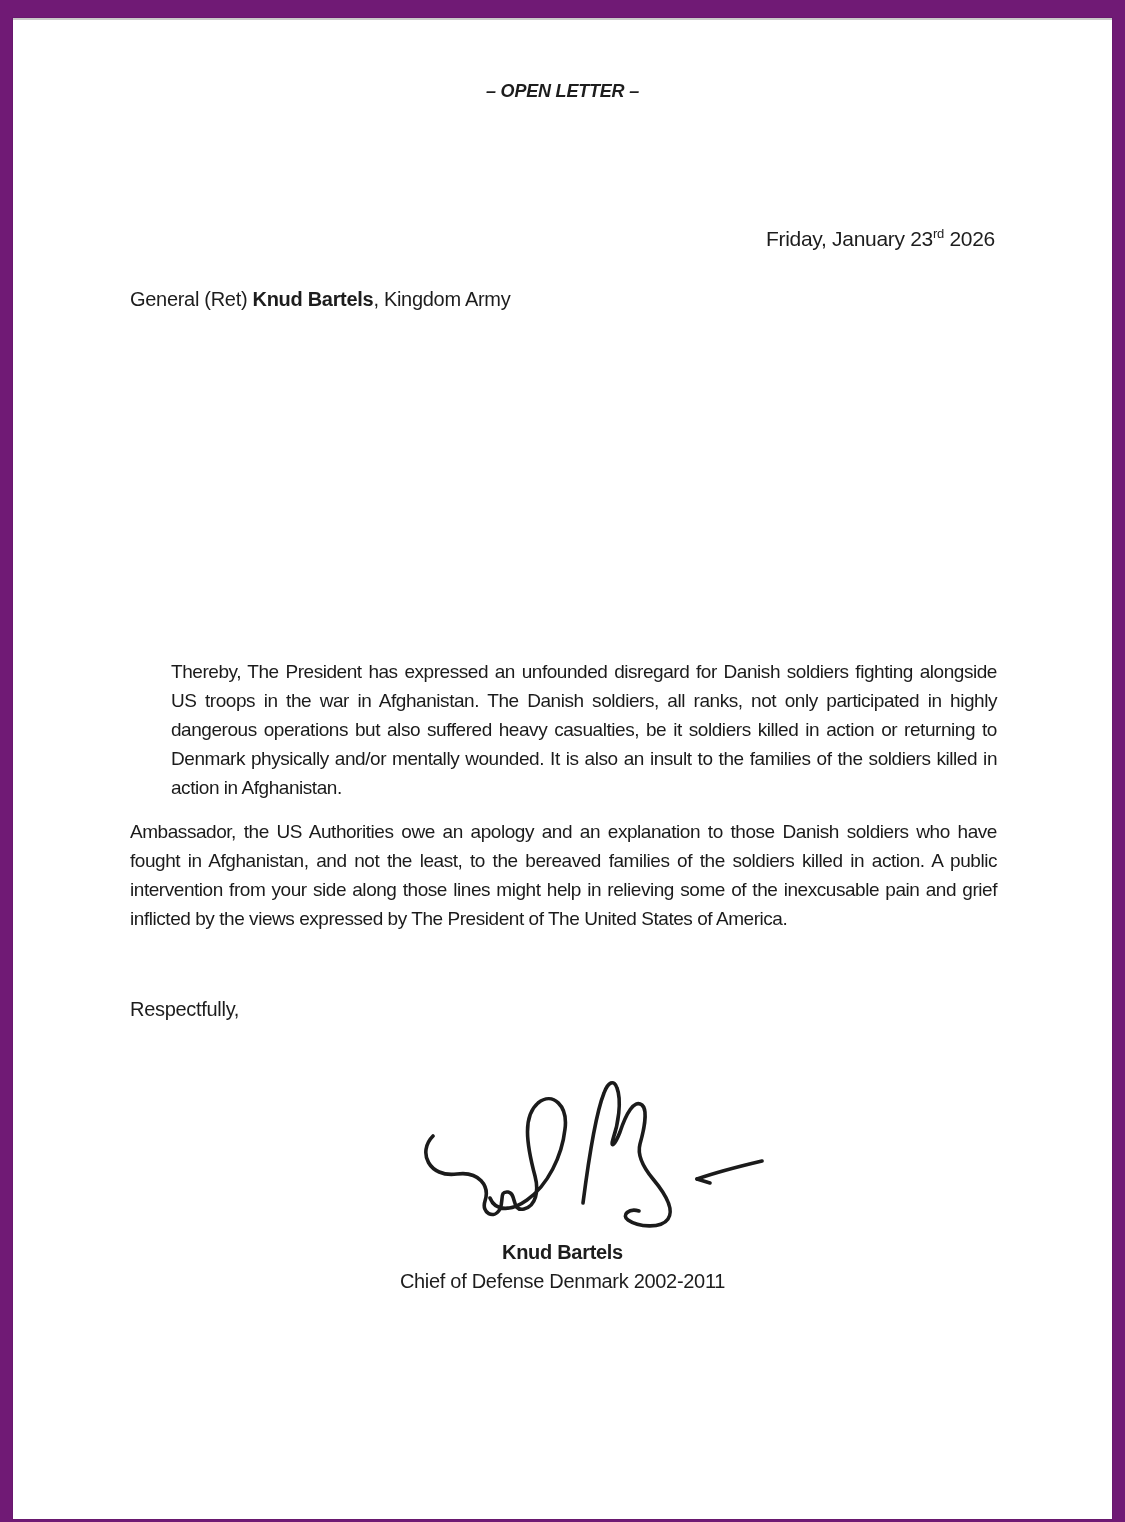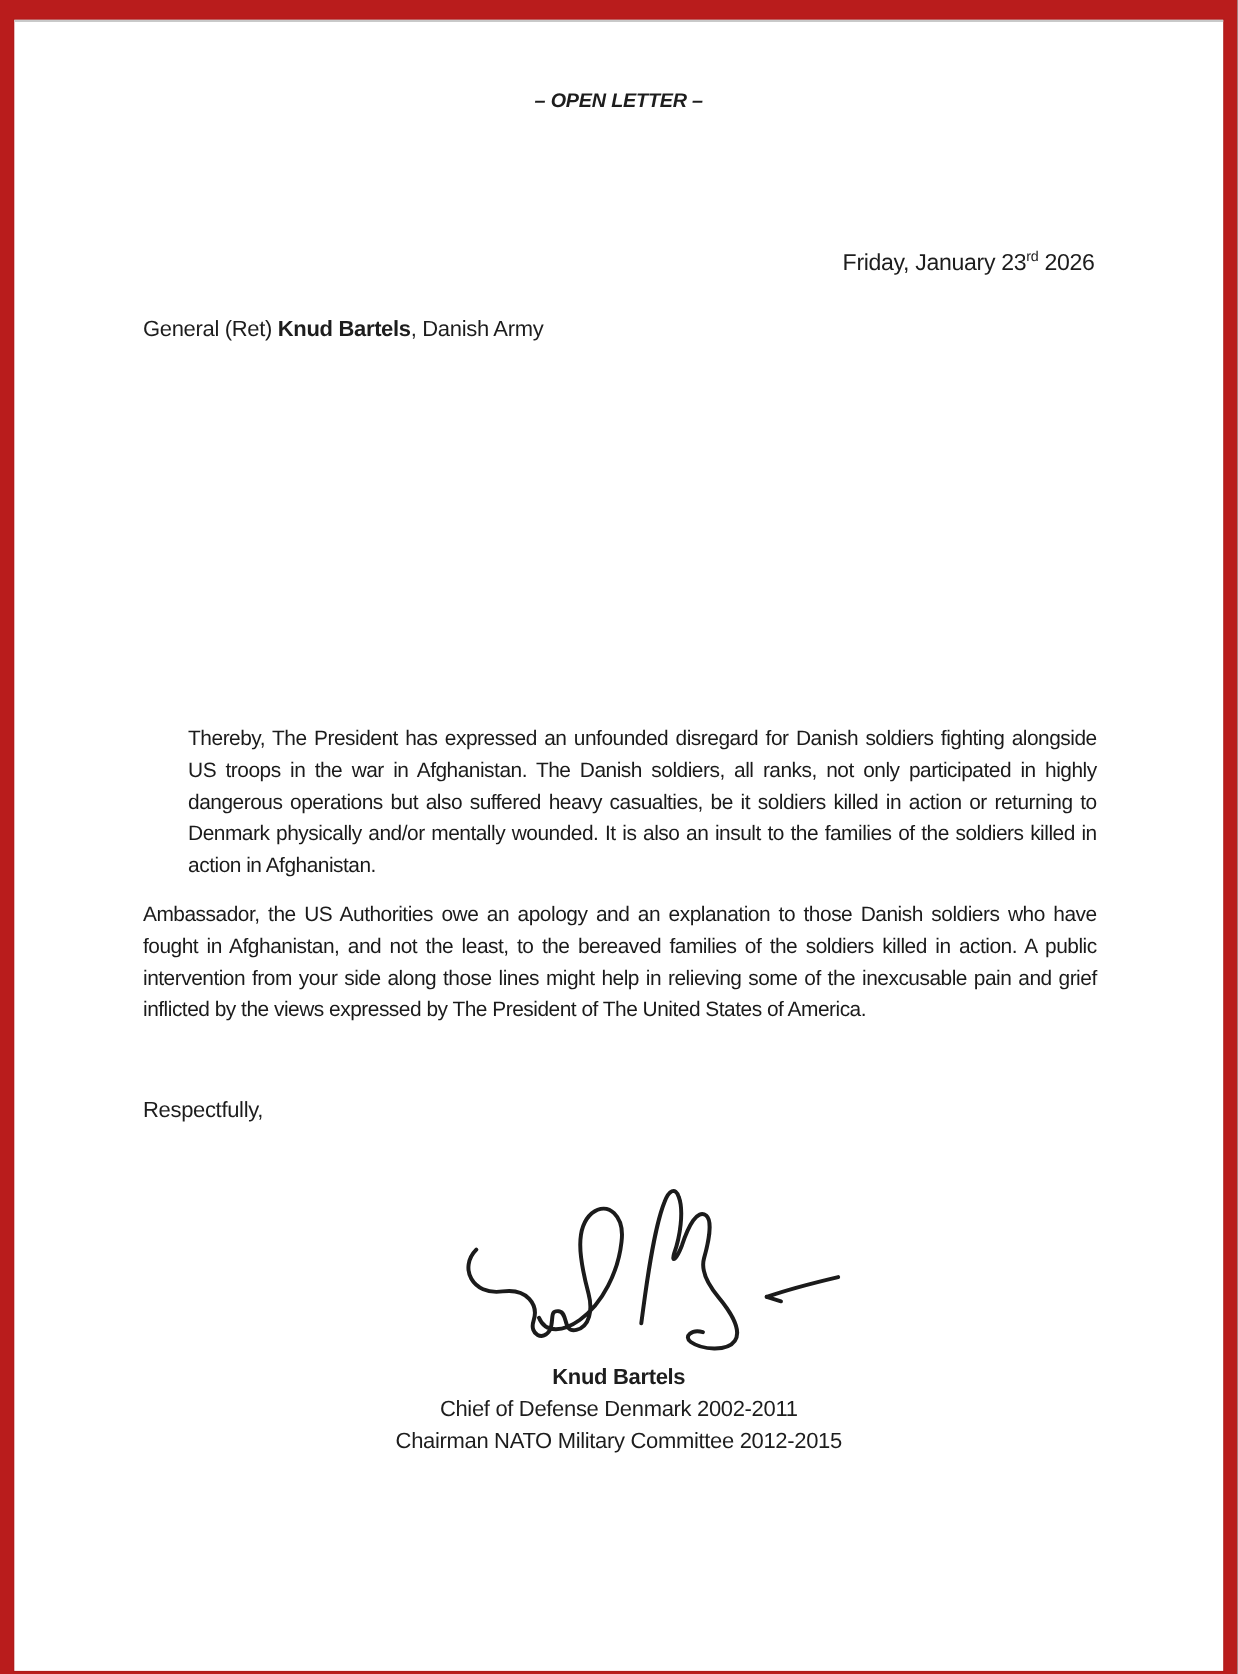"– OPEN LETTER –" .screen { background: #b91c1c -> #701a75 }
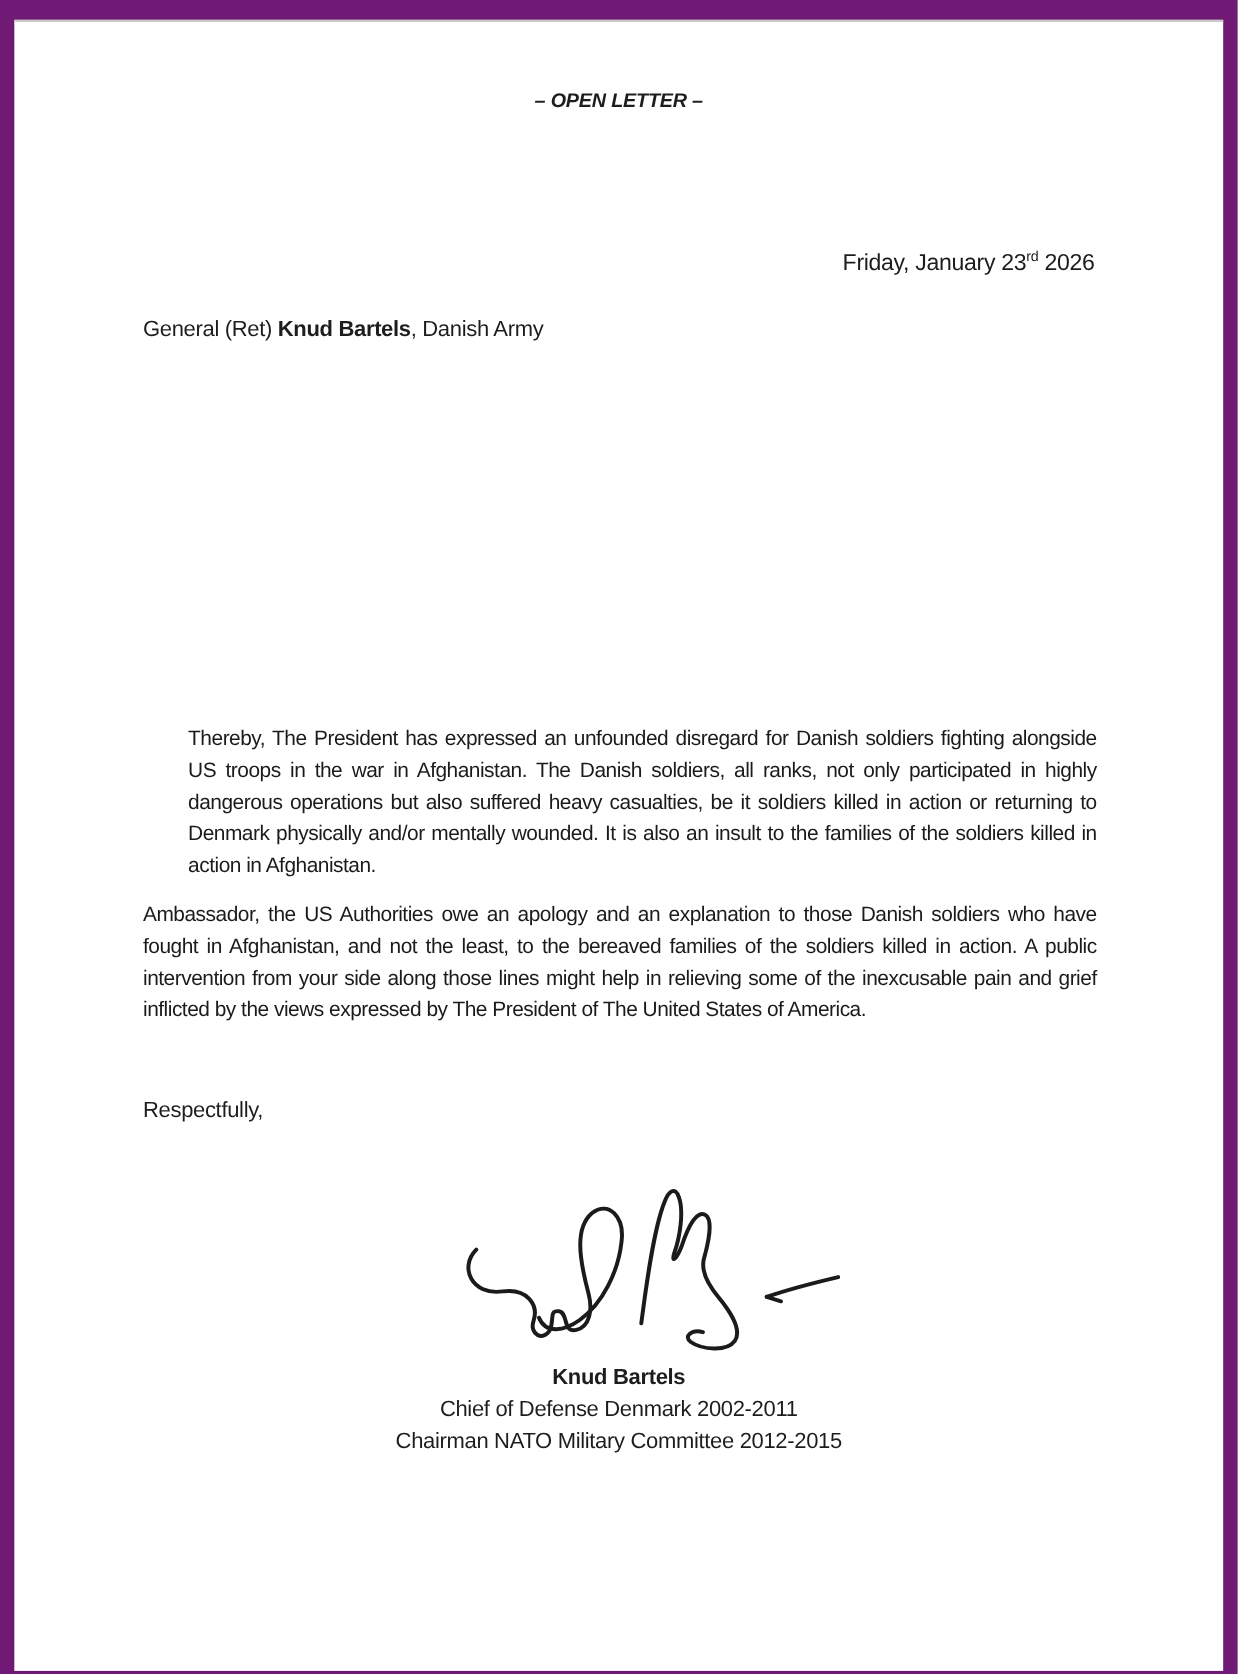", Danish Army" span { text: Danish -> Kingdom }
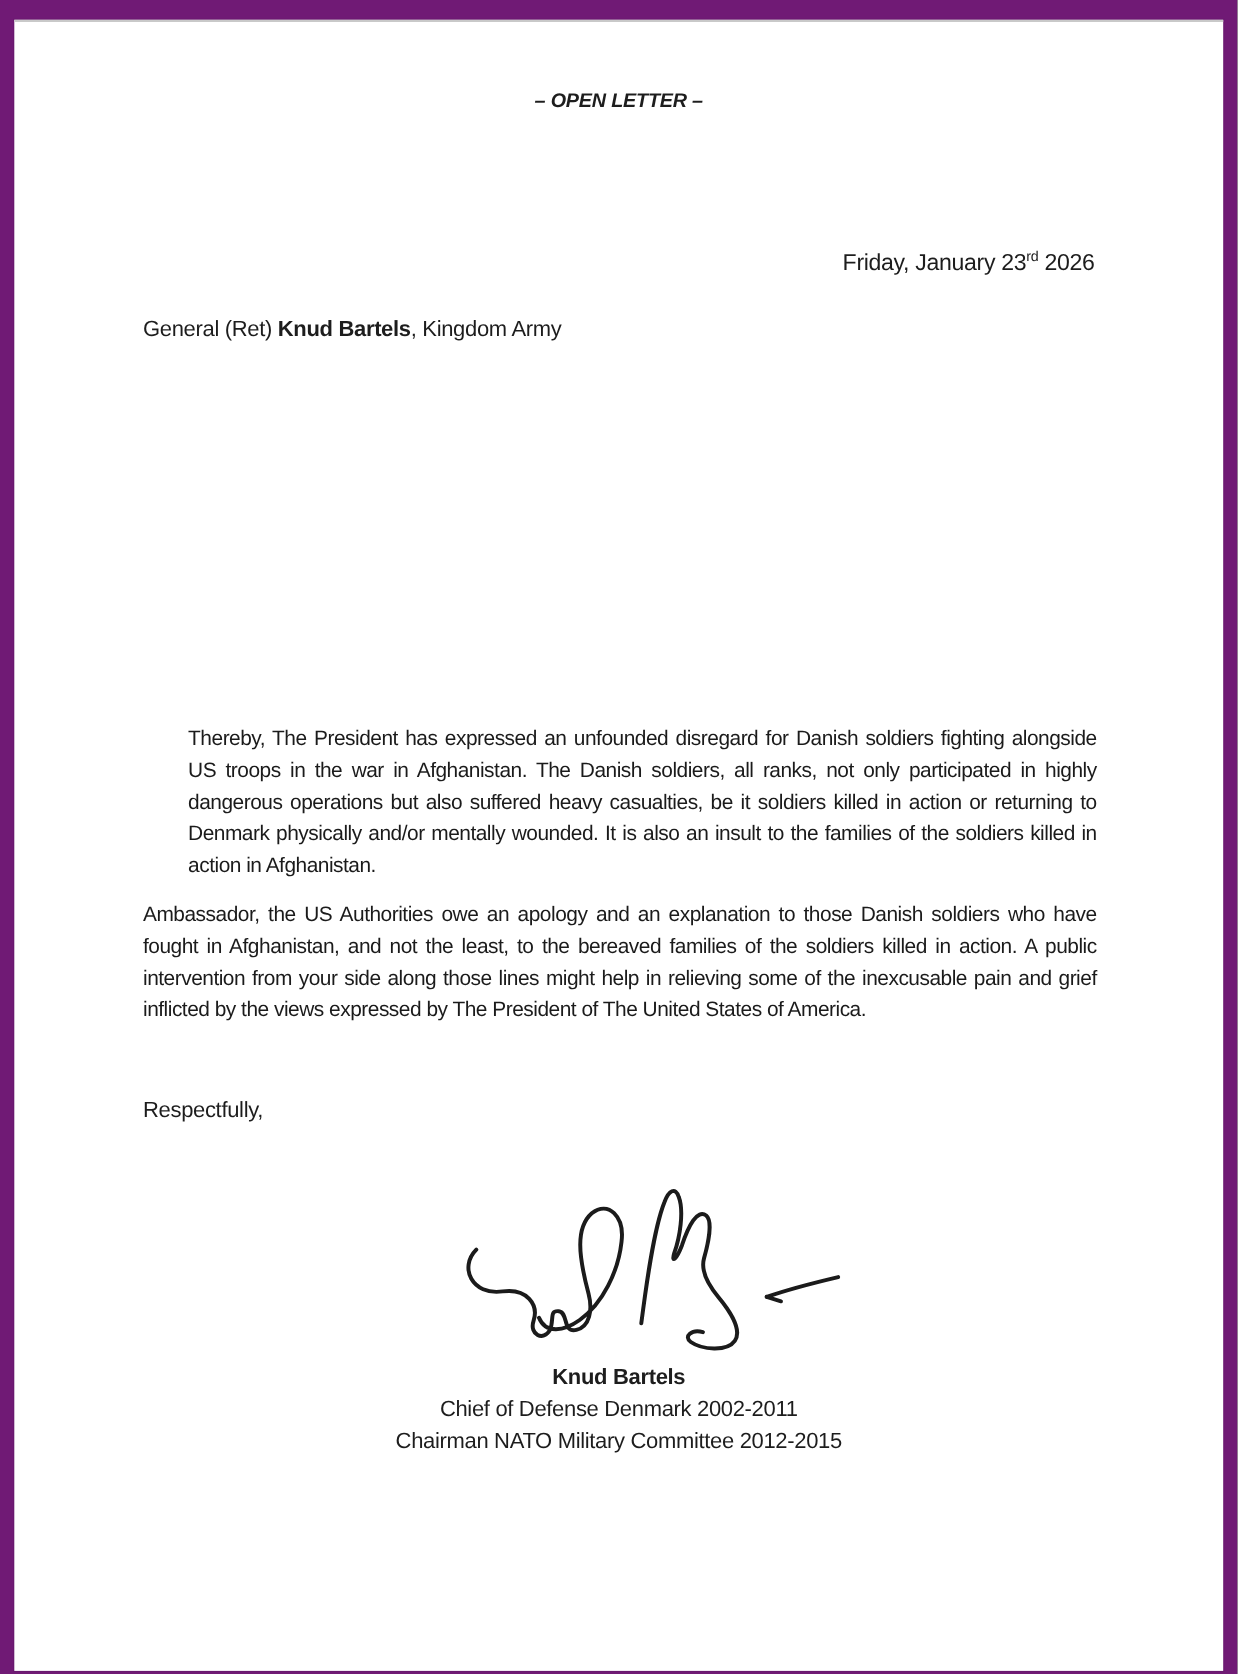"Chairman NATO Military Committee" div { html: <div>Chairman NATO Military Committee 2012-2015</div> -> none }
